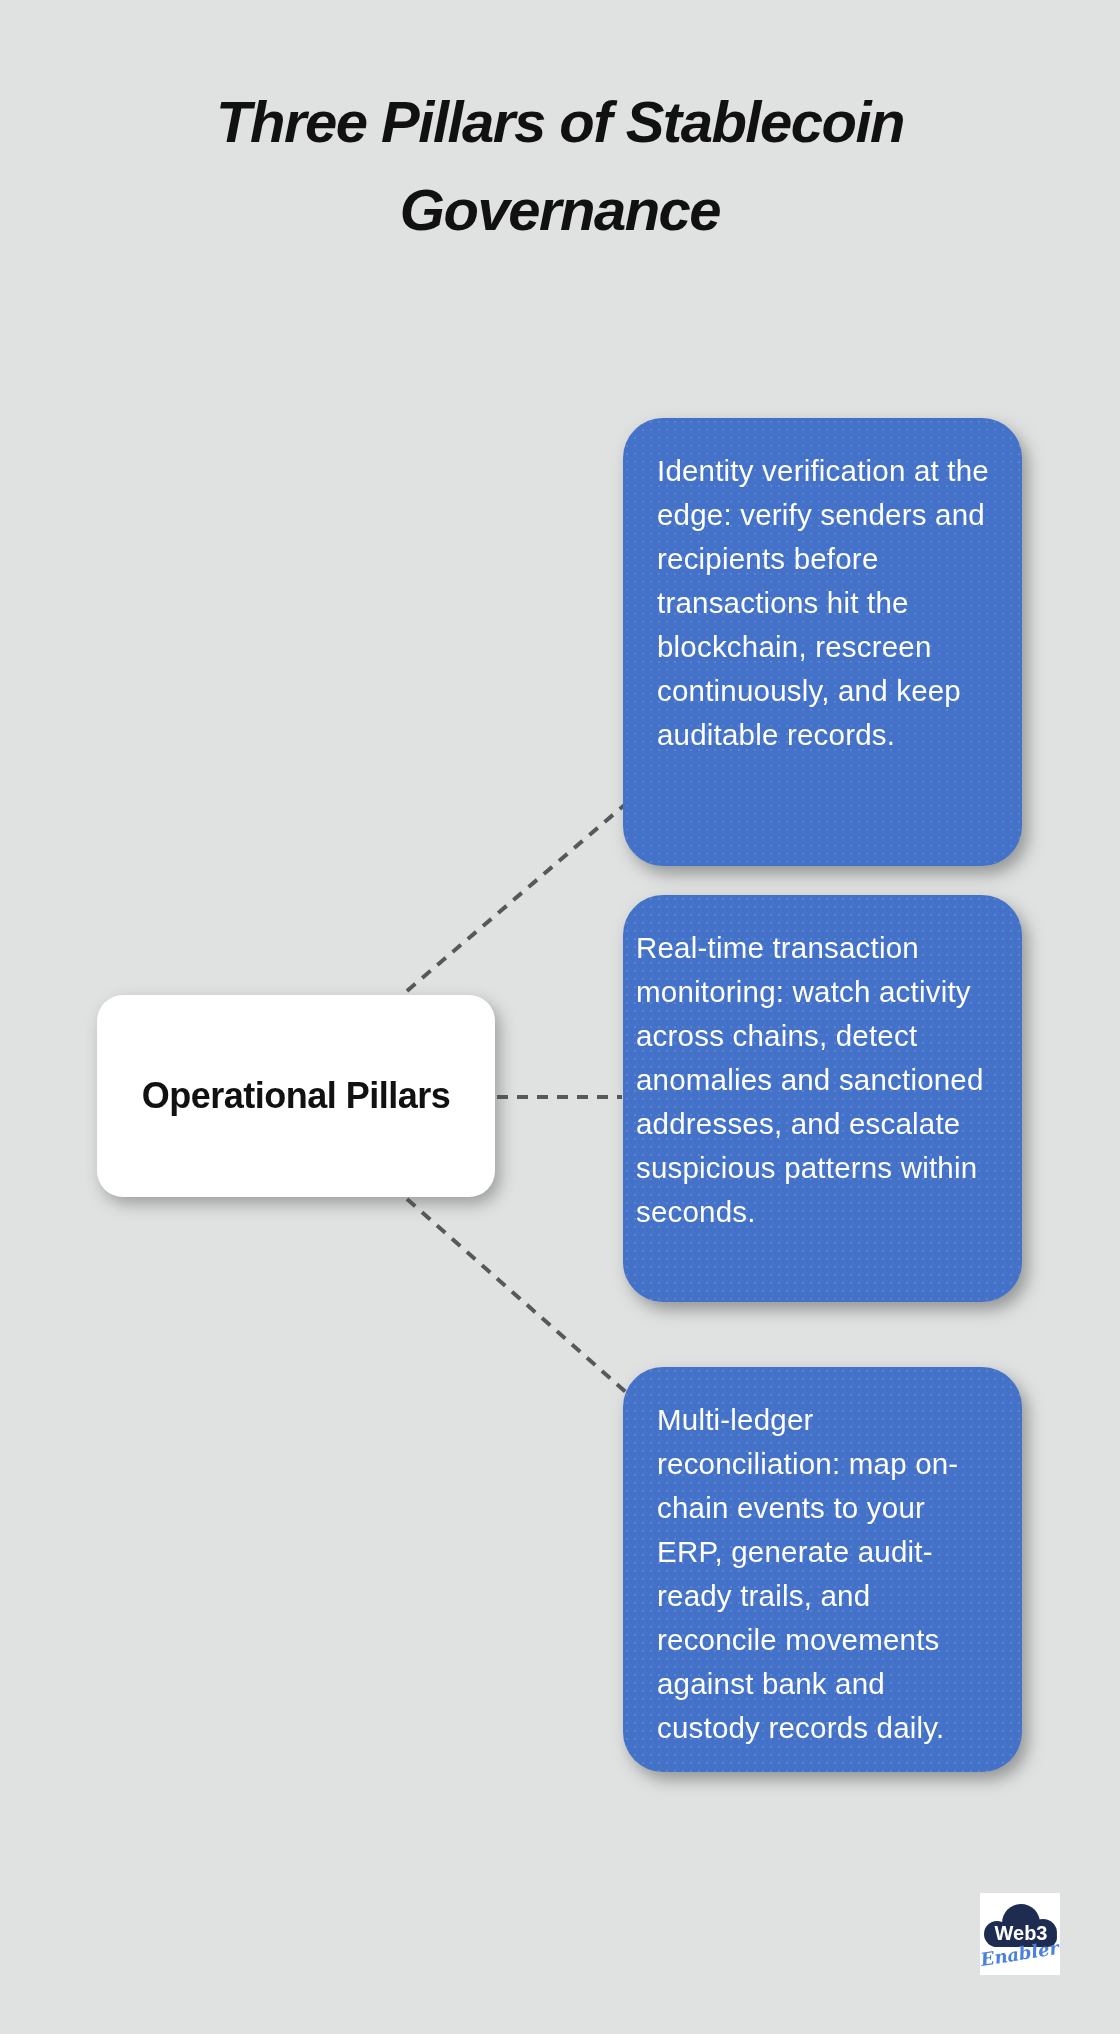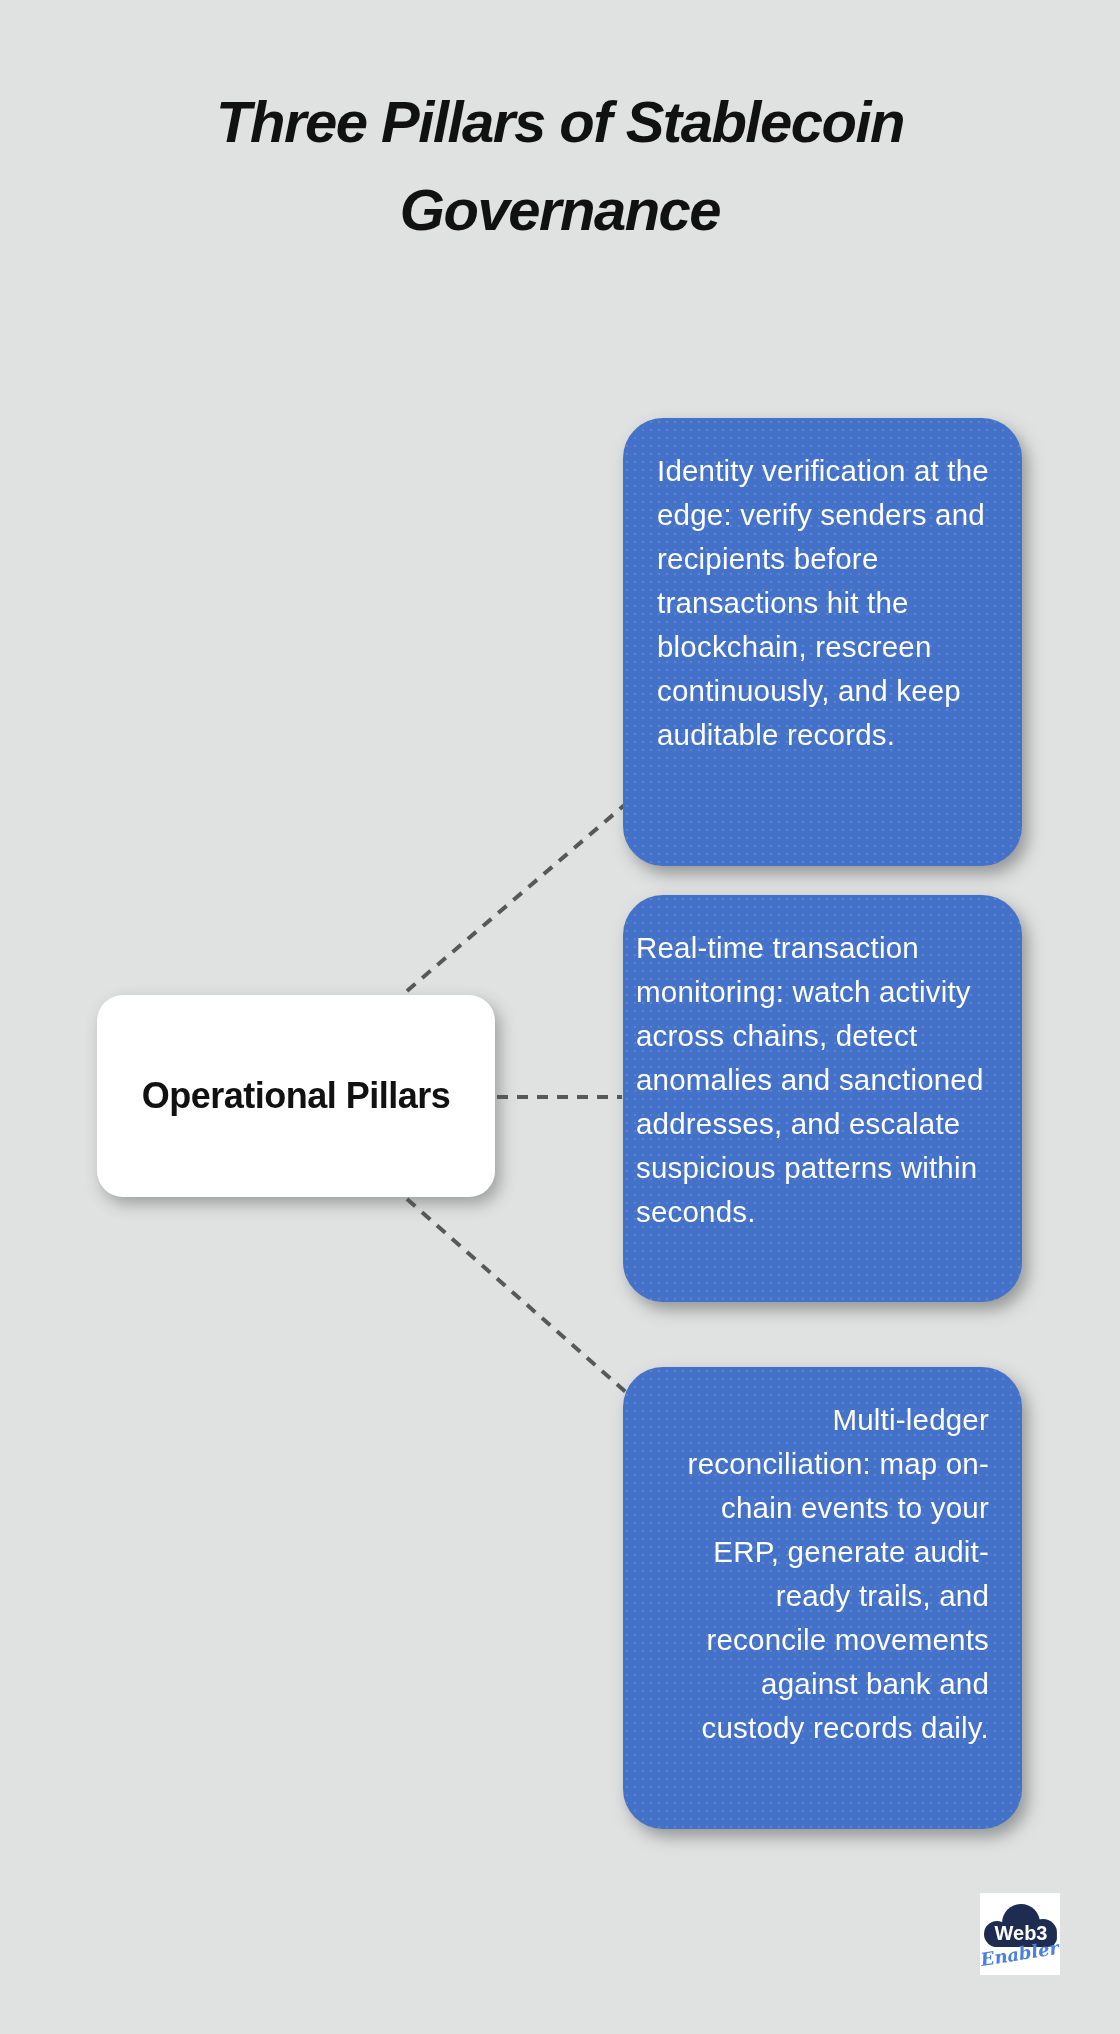"Multi-ledger reconciliation: map" .pillar-3 { height: 462px -> 405px; text-align: right -> none }
